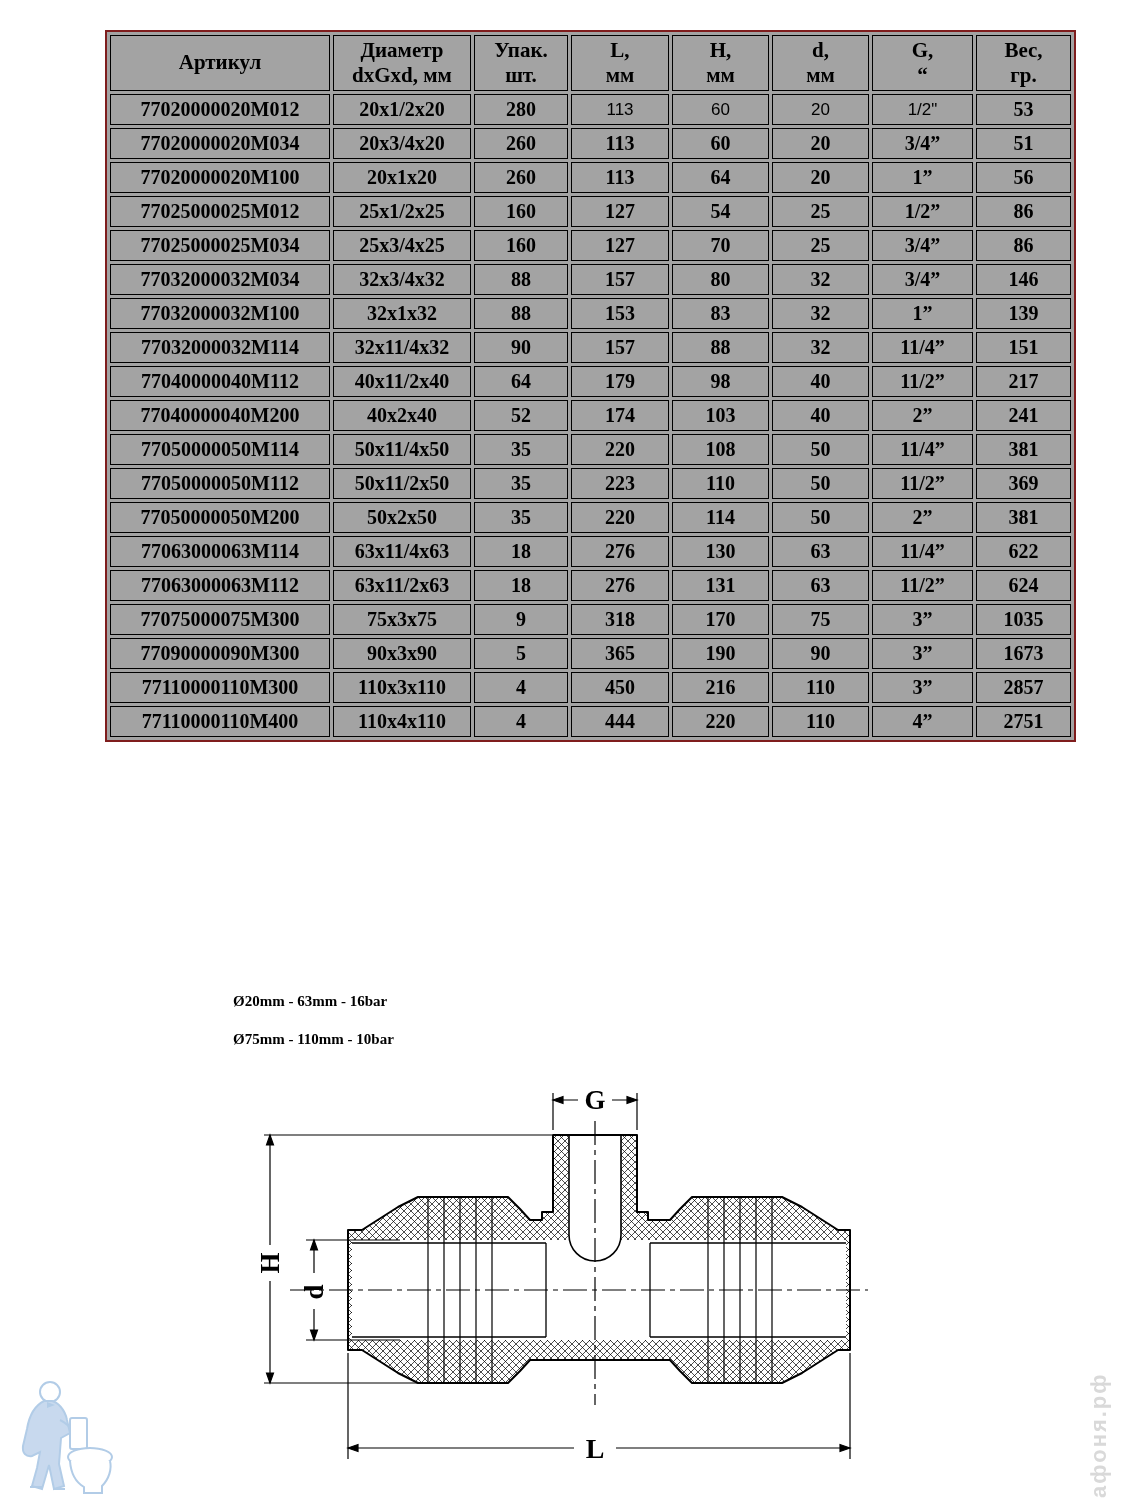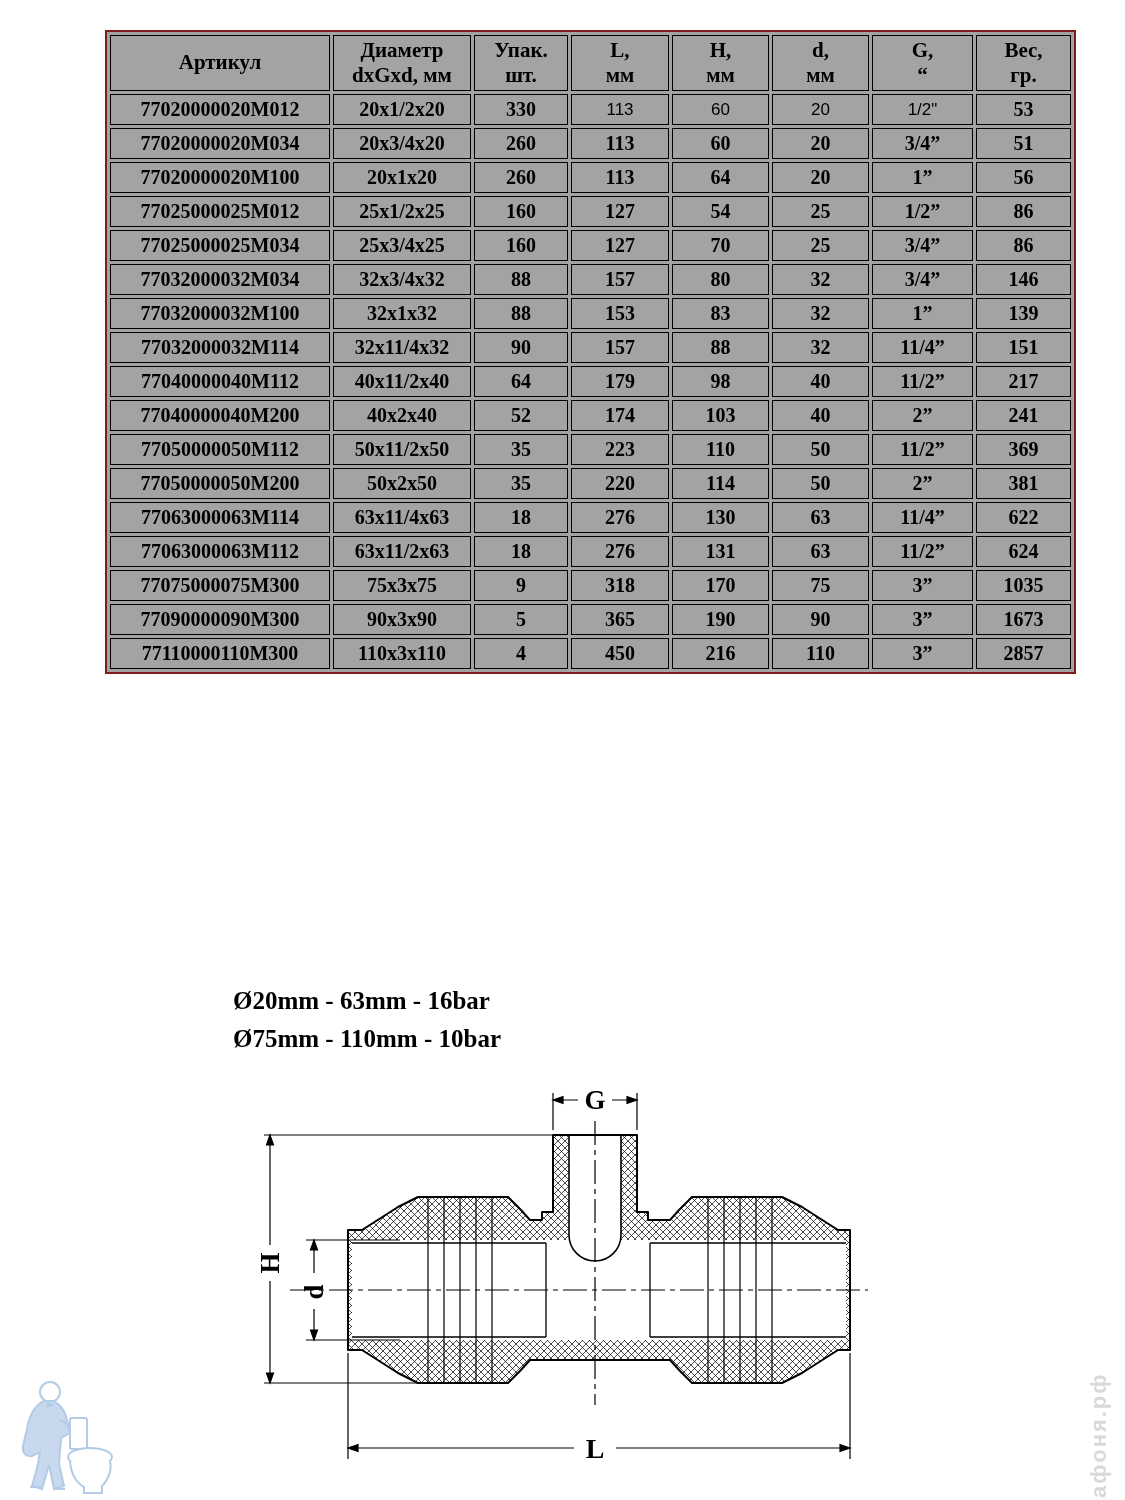"330" td { text: 330 -> 280 }
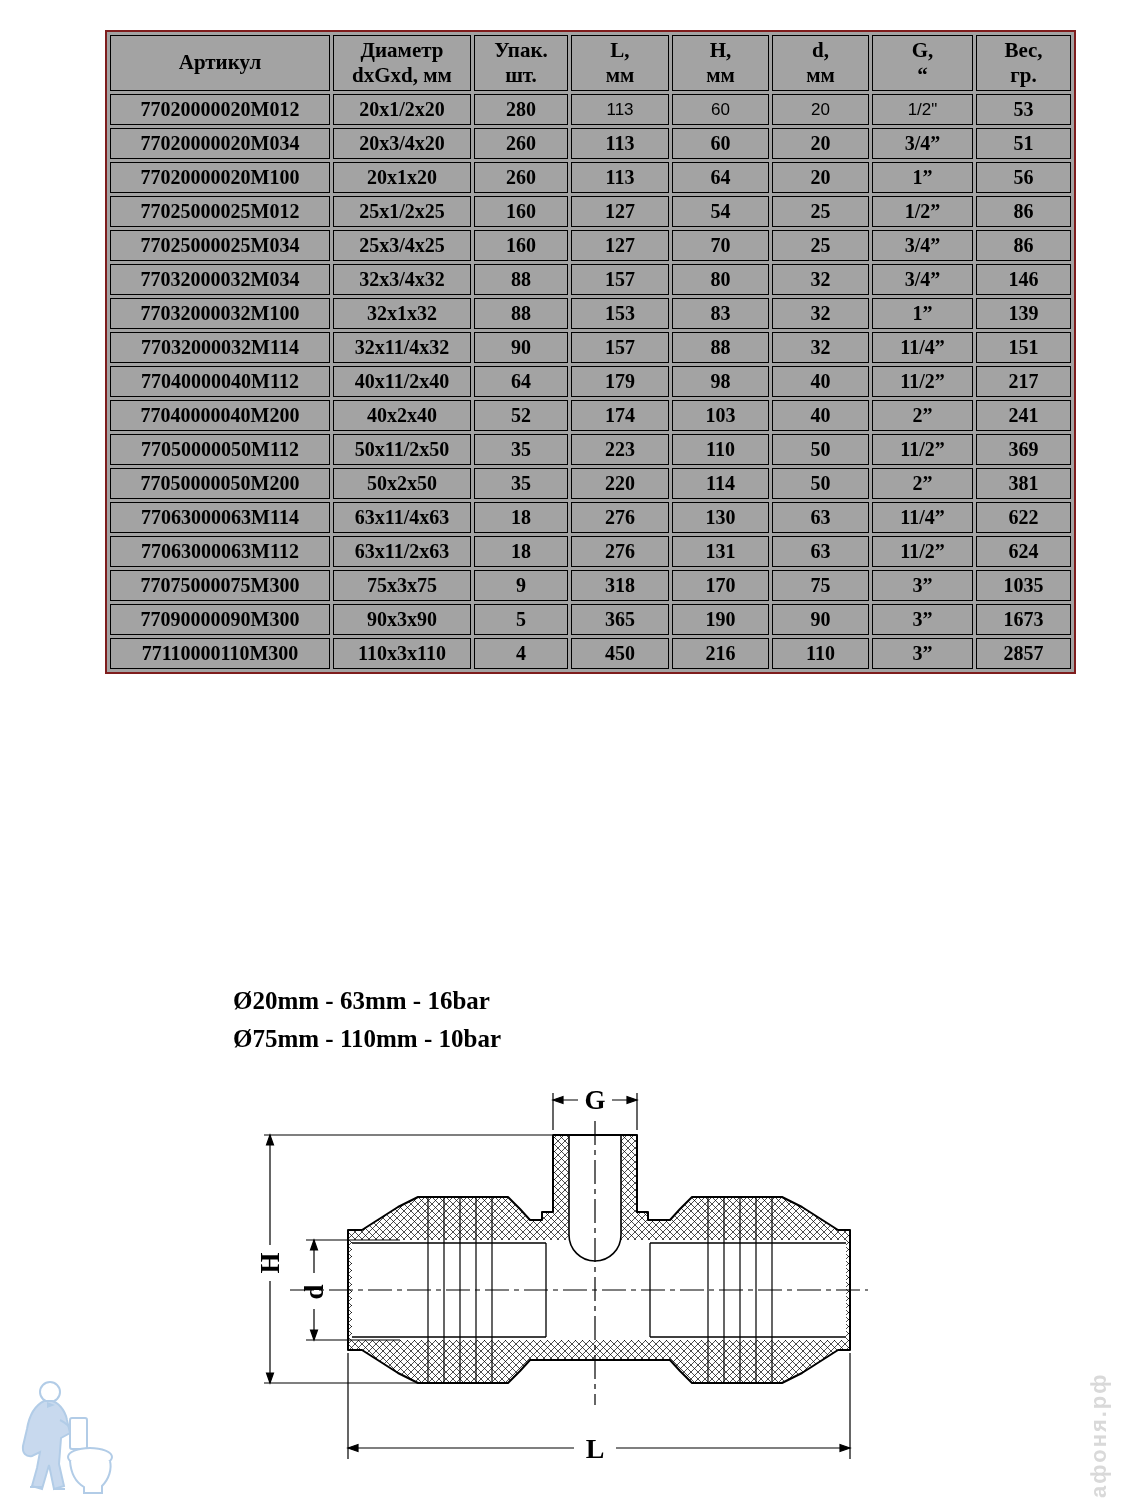"77050000050M114" tr { html: none -> <tr> <td>77050000050M114</td> <td>50x11/4x50</td> <td>35</td> <td>220</td> <td>108</td> <td>50</td> <td>11/4”</td> <td>381</td> </tr> }
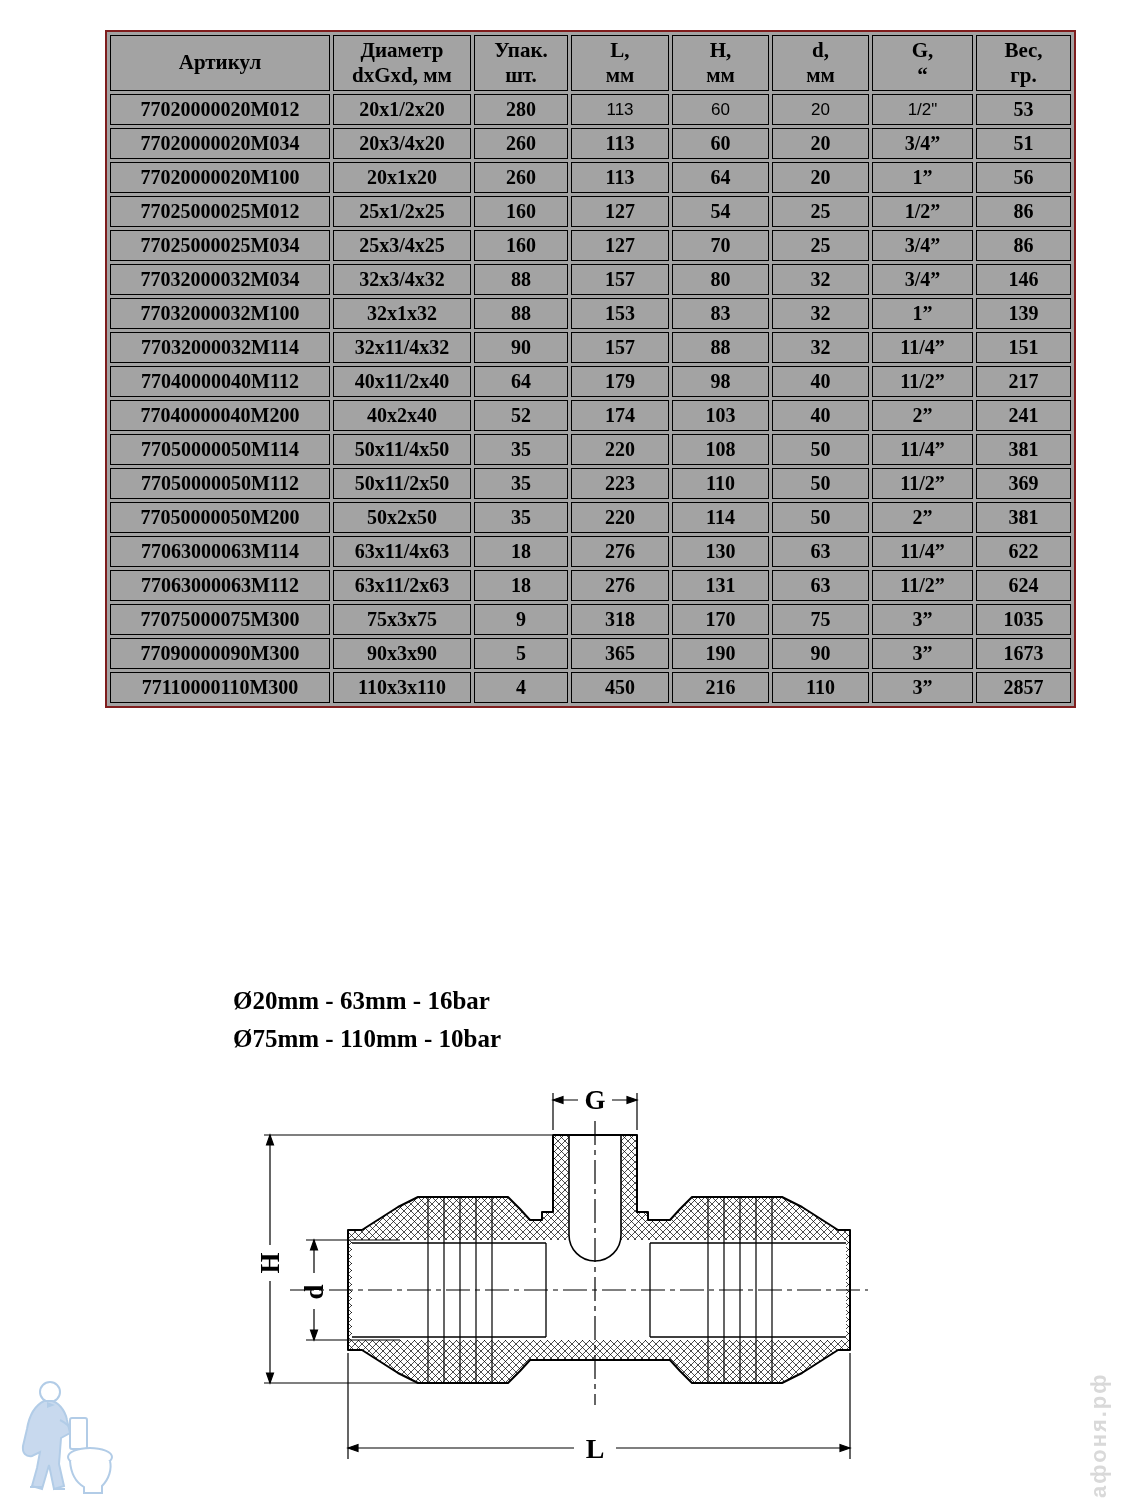"77110000110M400" tr { html: none -> <tr> <td>77110000110M400</td> <td>110x4x110</td> <td>4</td> <td>444</td> <td>220</td> <td>110</td> <td>4”</td> <td>2751</td> </tr> }
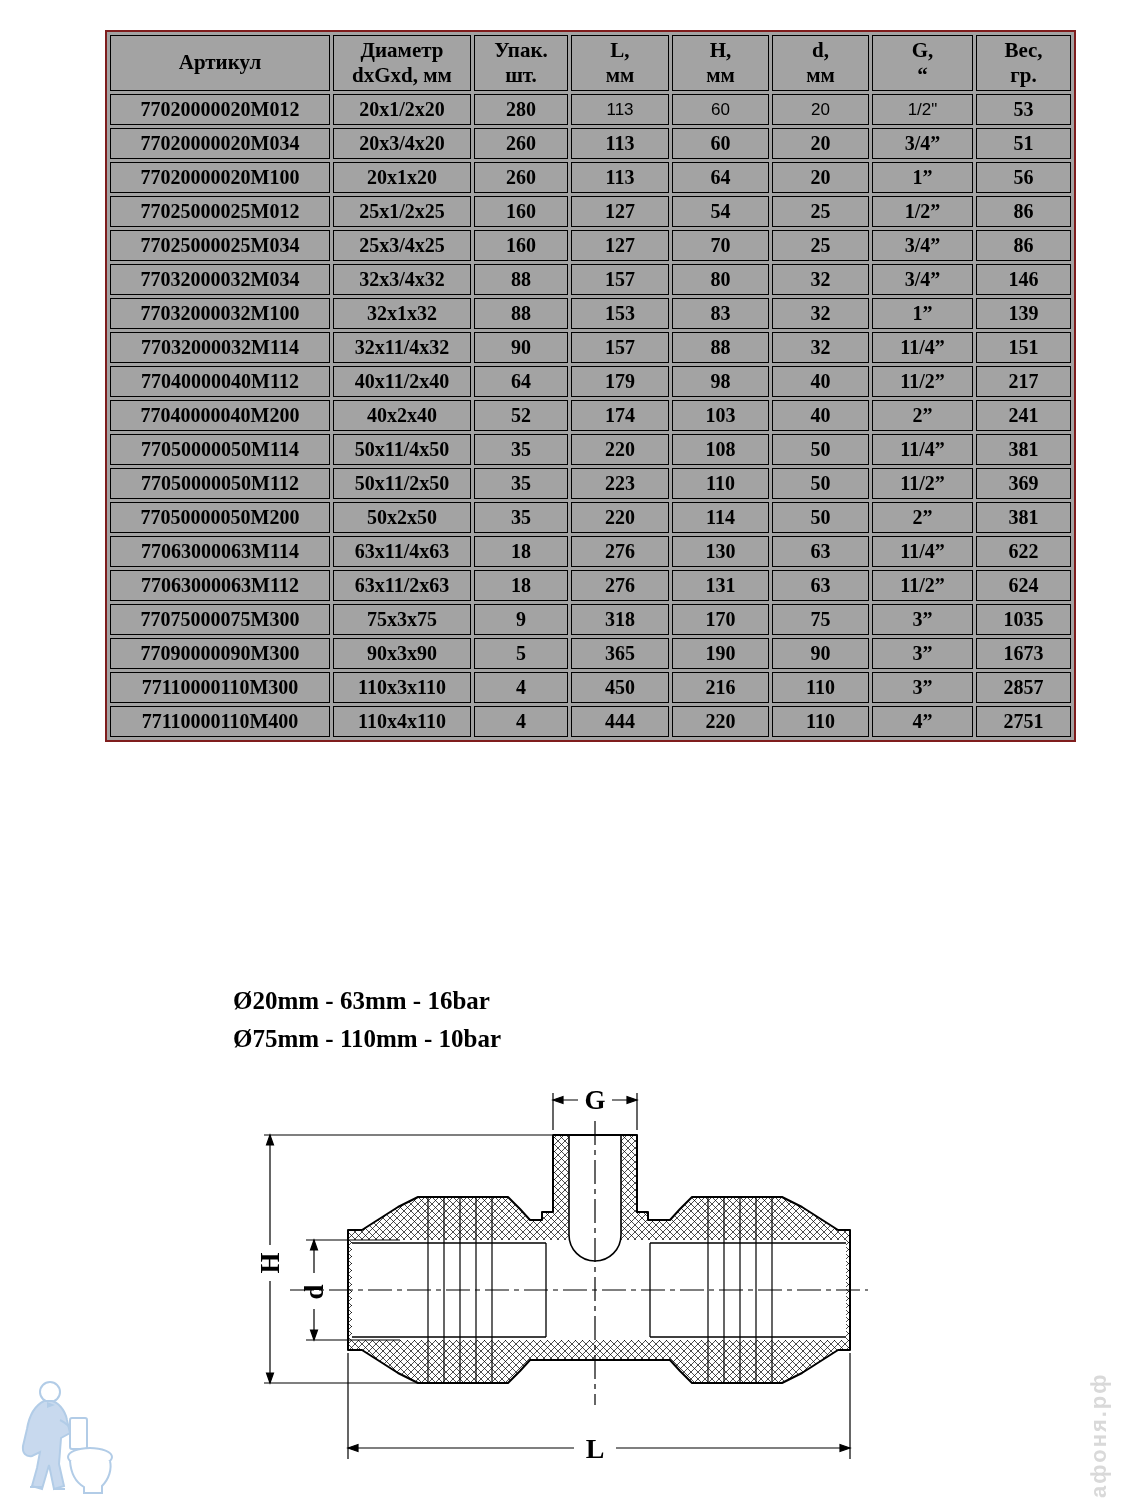"Ø20mm - 63mm - 16bar" .notes { font-size: 25px -> 15px }
